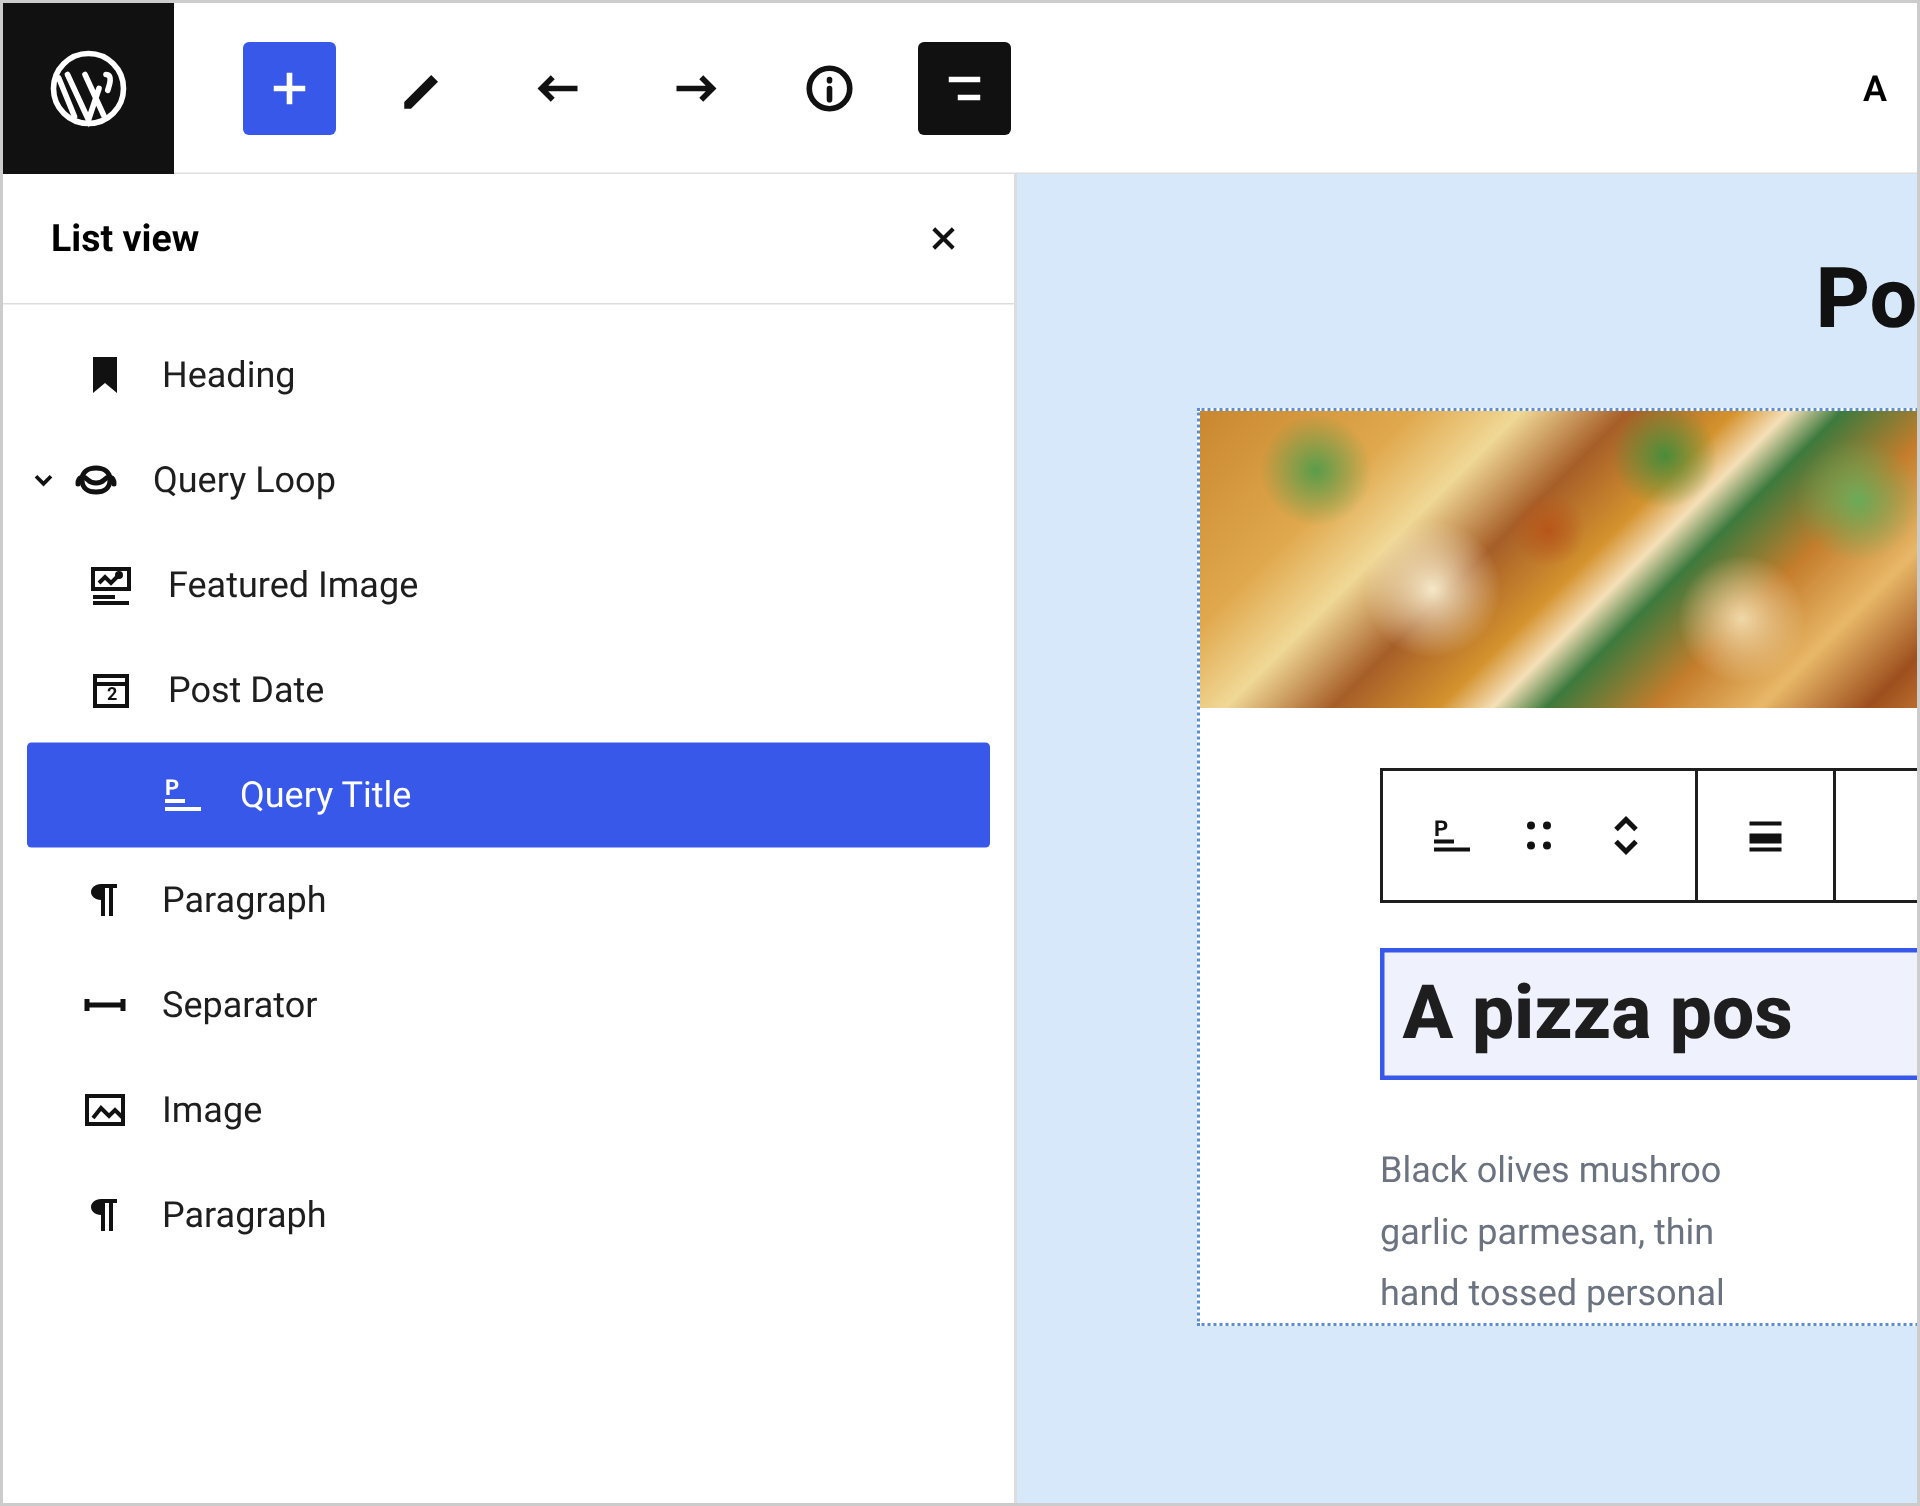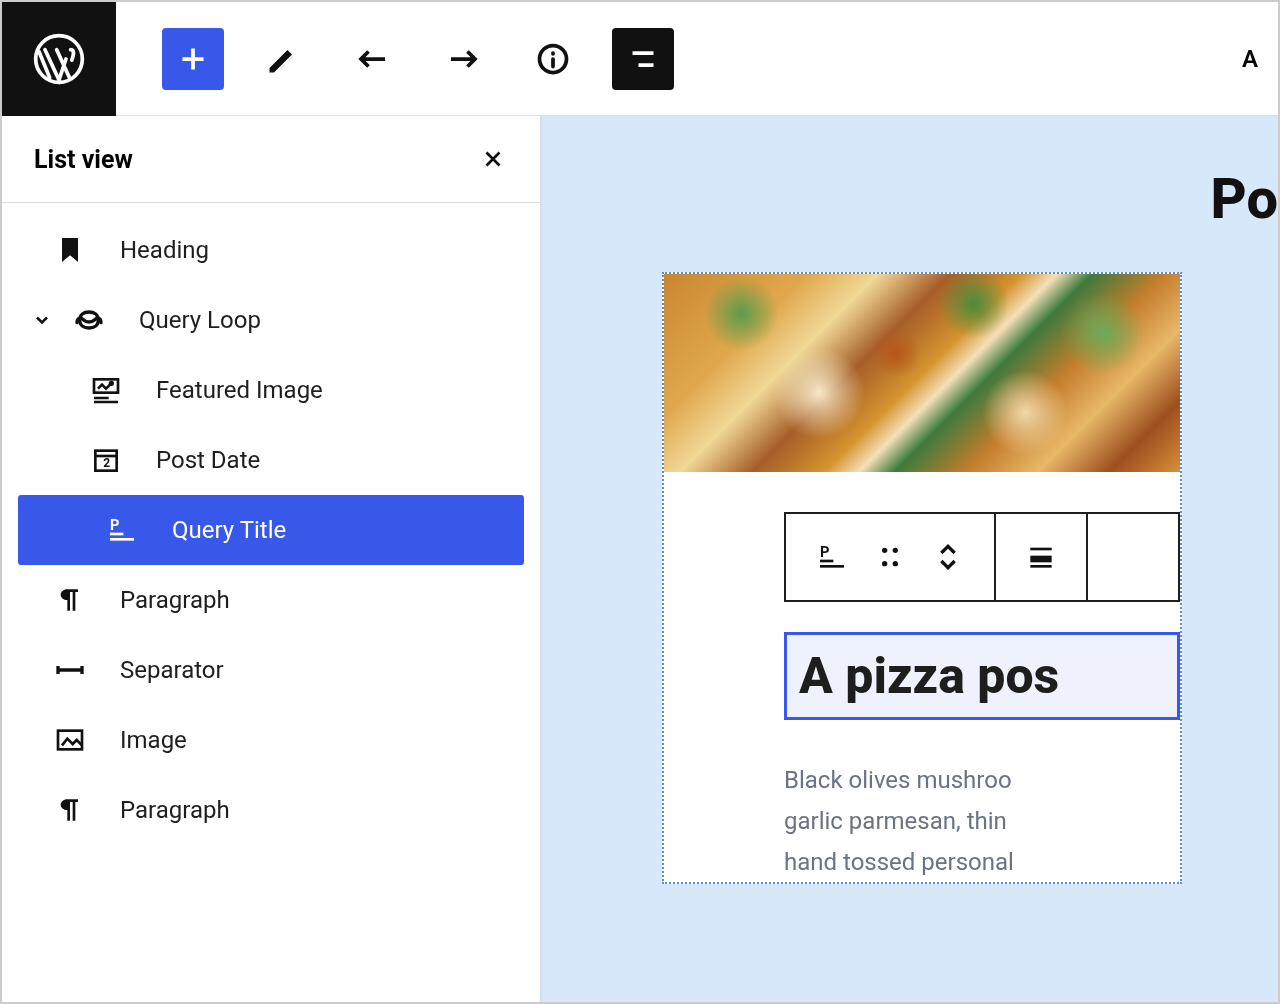"List view" .sidebar { width: 540px -> 676px }
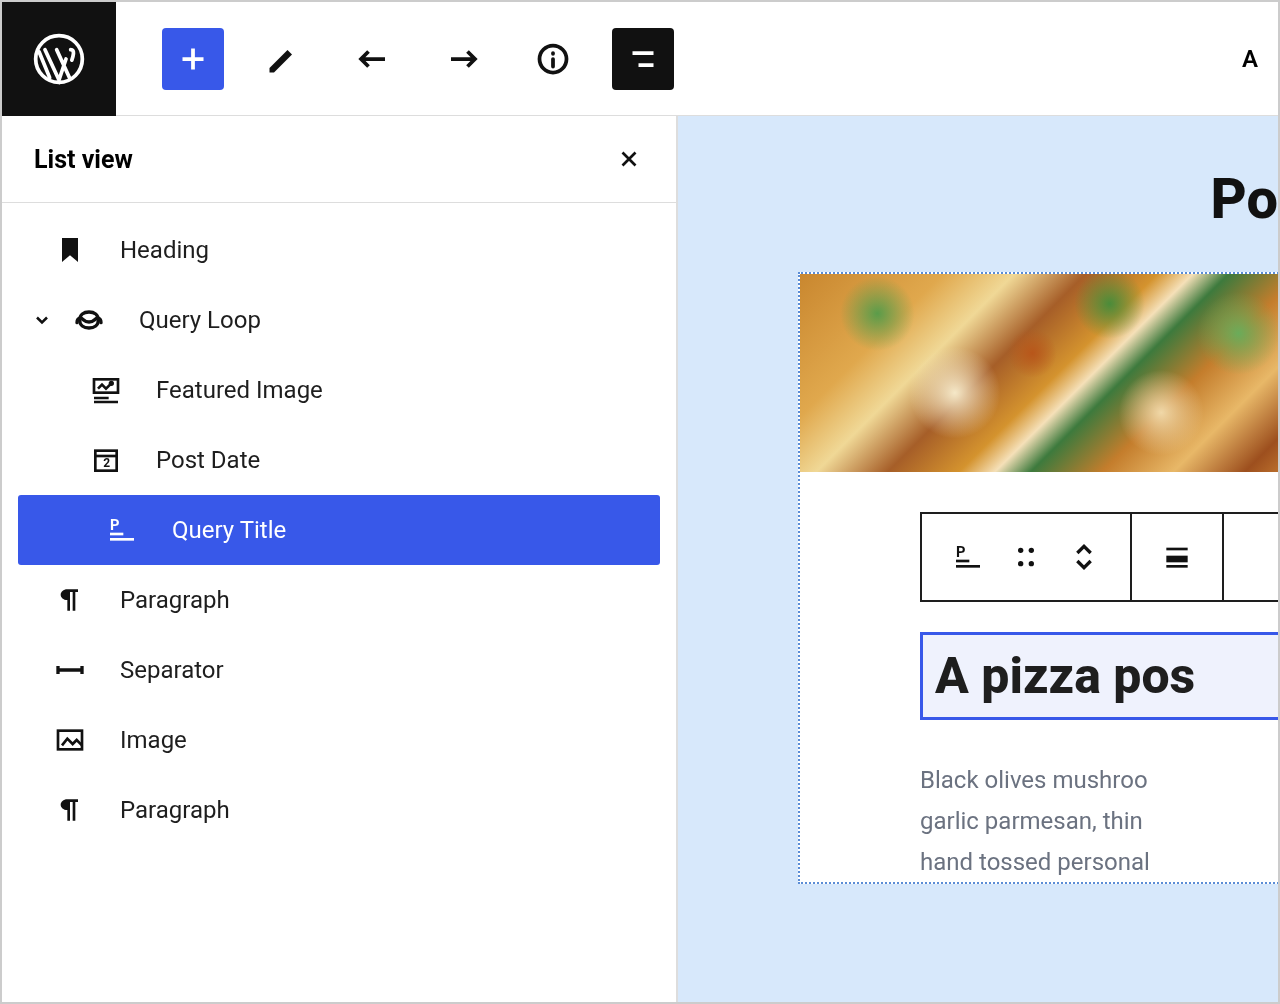"Heading" .tree-item { gap: 12px -> none }
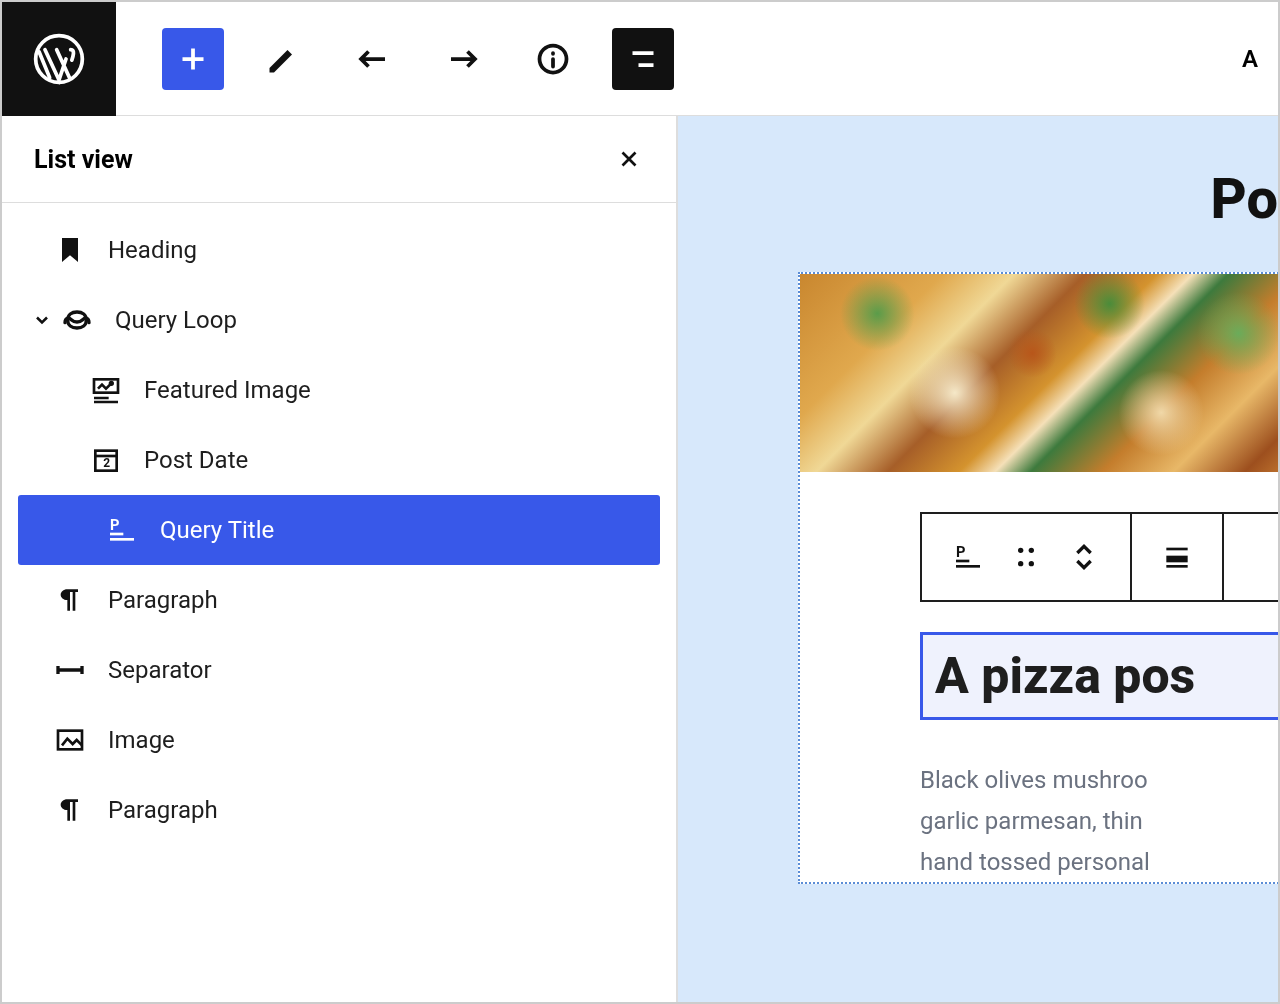"Query Loop" .tree-item.l1.hascaret { padding-left: 25px -> 12px }
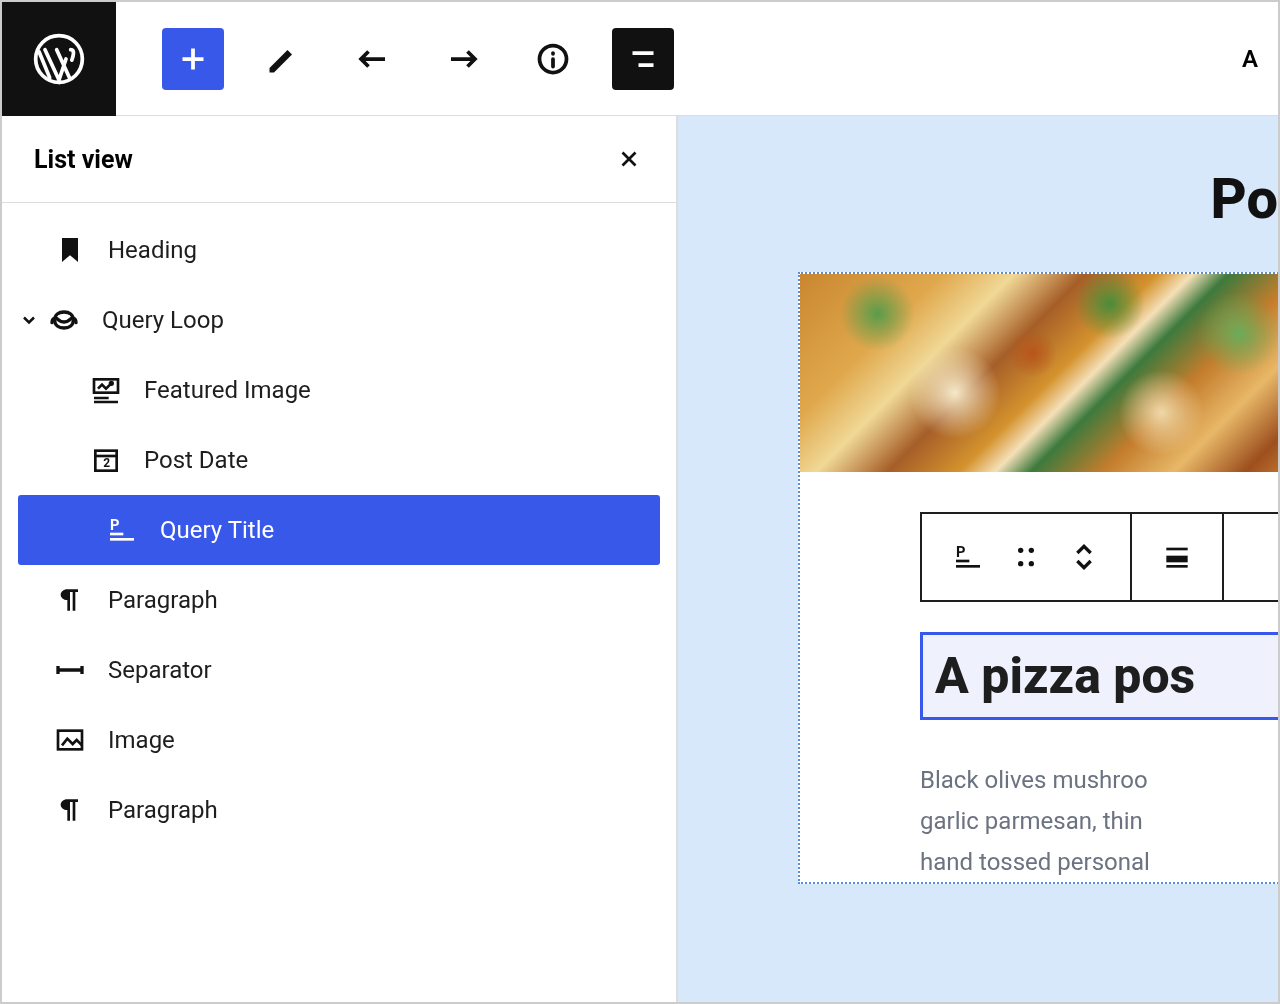"Featured Image" .tree-item.l2 { padding-left: 84px -> 52px }
